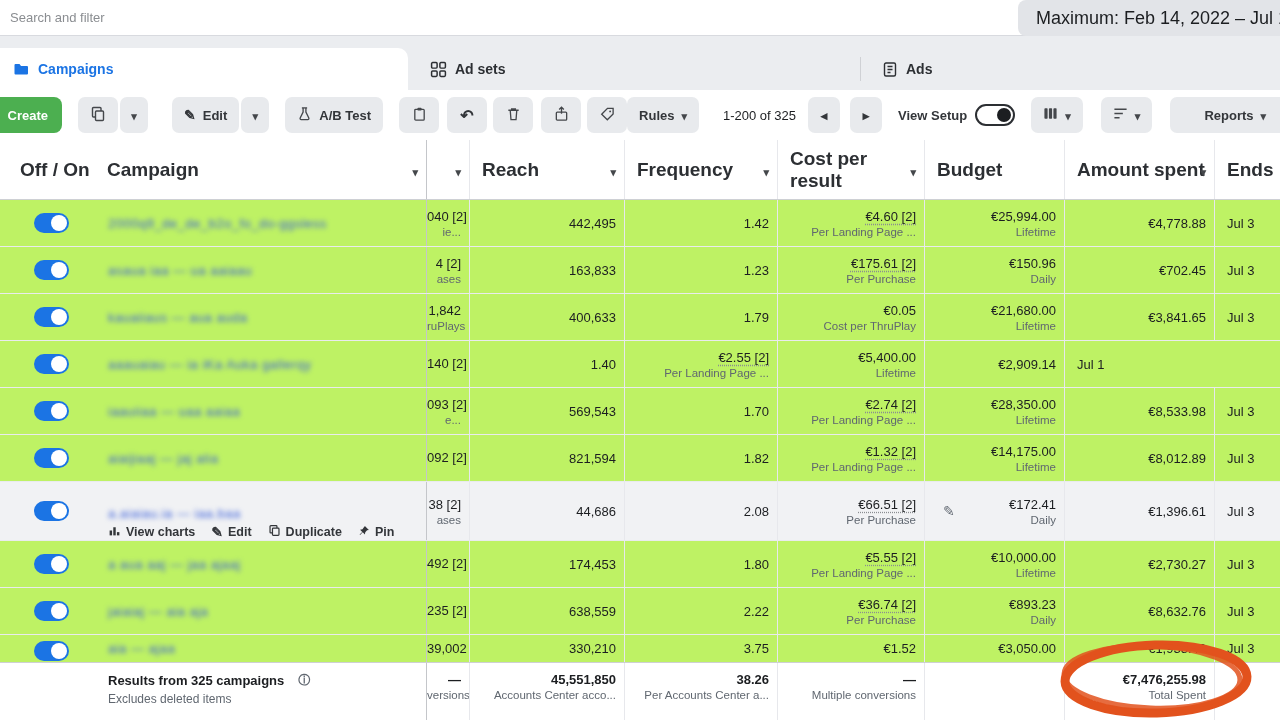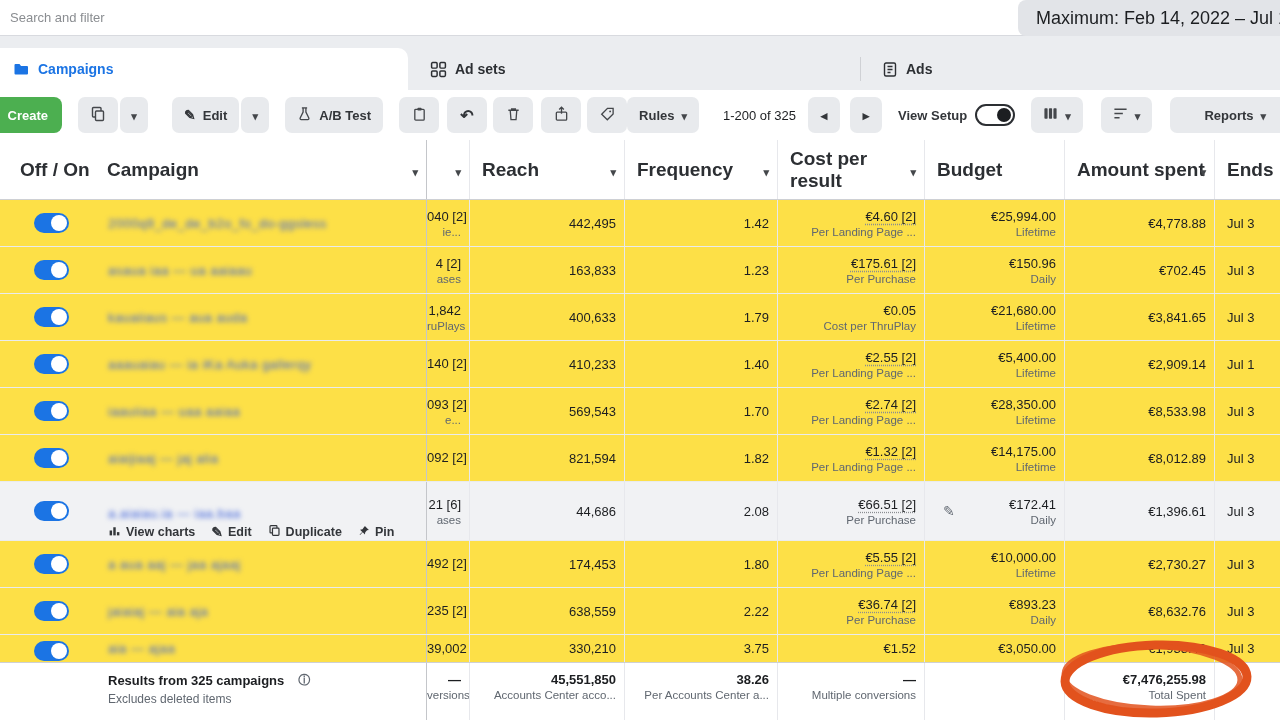"040 [2]" .row { background: #fde047 -> #bef264 }
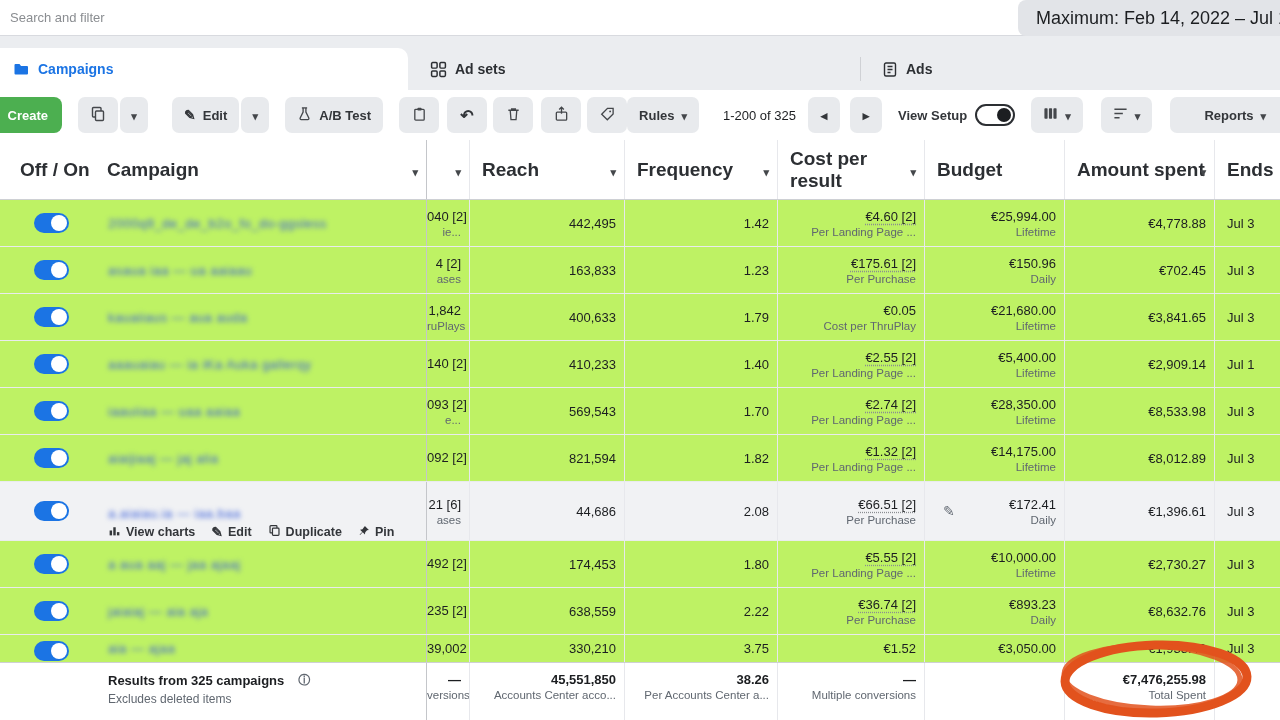"410,233" div.cell { html: <div> <span>410,233</span> </div> -> none }
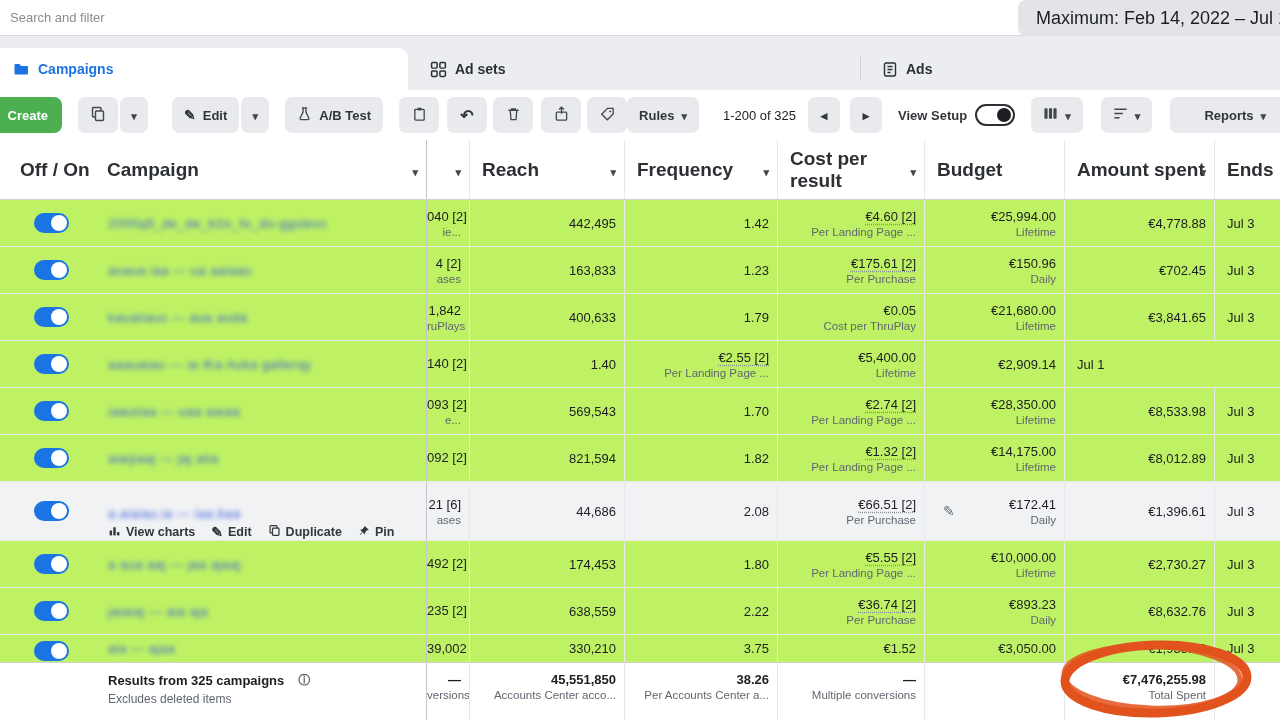"21 [6]" span.val { text: 21 [6 -> 38 [2 }
